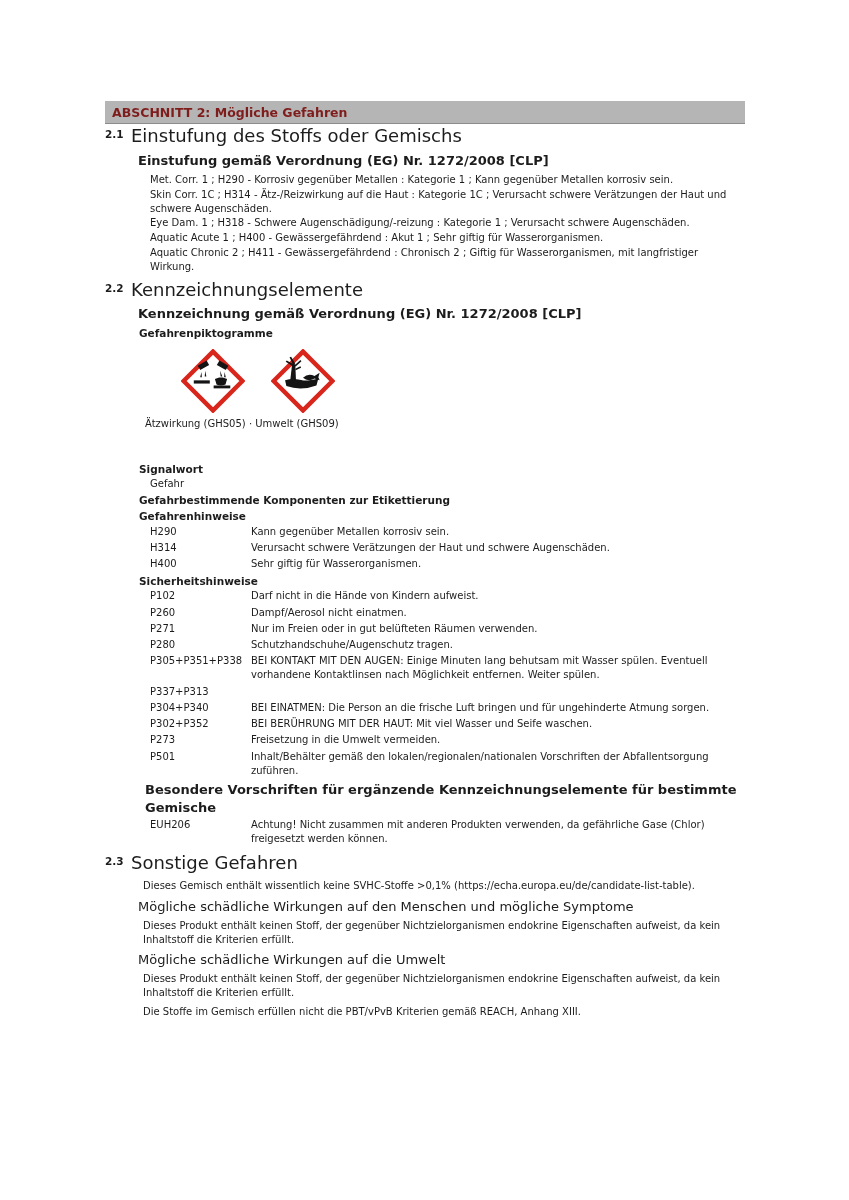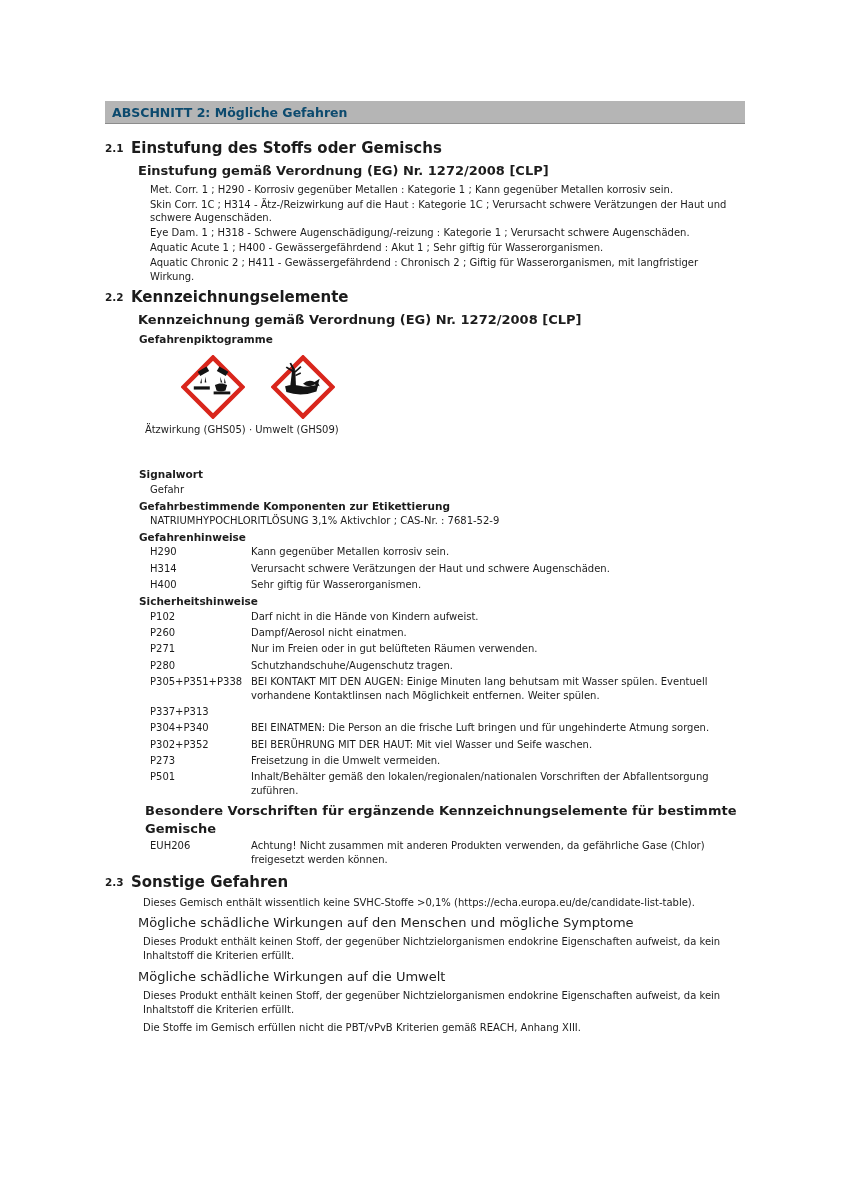"ABSCHNITT 2: Mögliche Gefahren" .section-bar { color: #0c4a6e -> #7f1d1d; margin-bottom: 14px -> none }
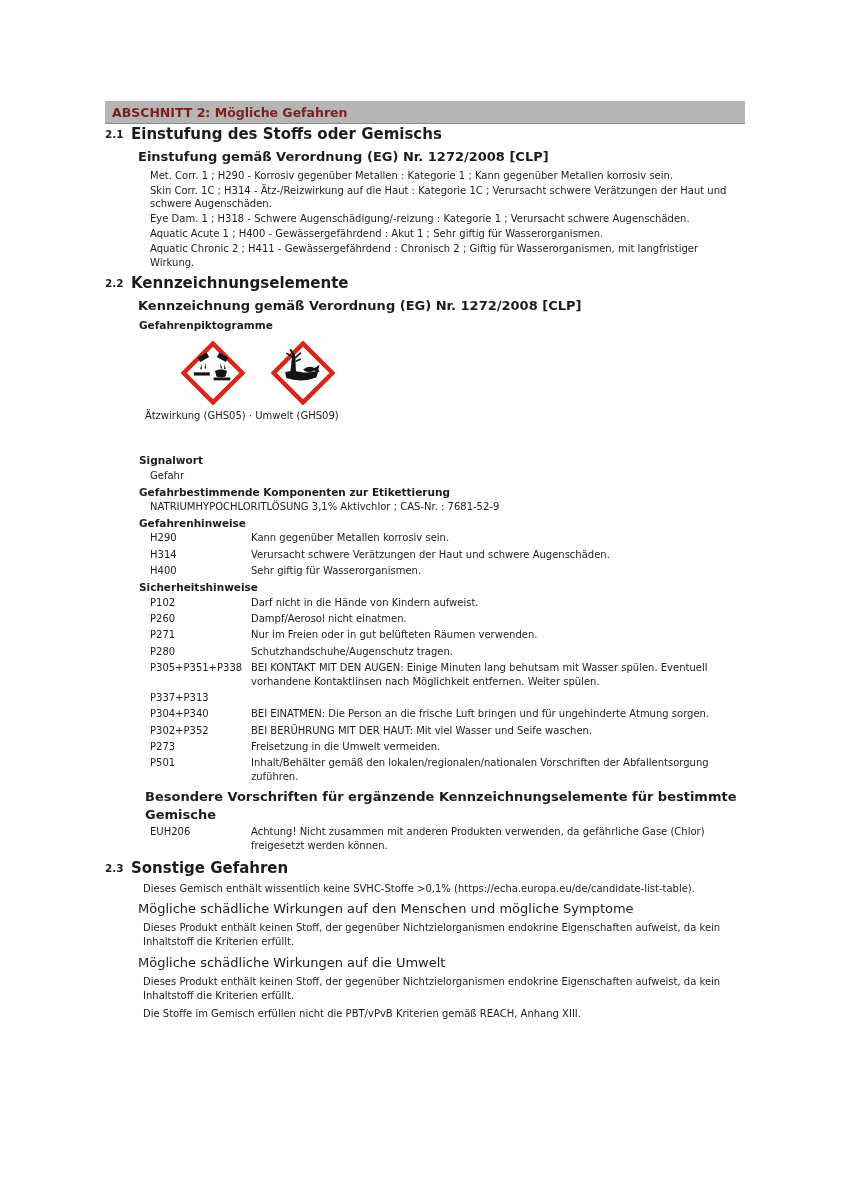"Einstufung des Stoffs oder Gemischs" .sec-title { font-size: 15px -> 18px; font-weight: bold -> normal }
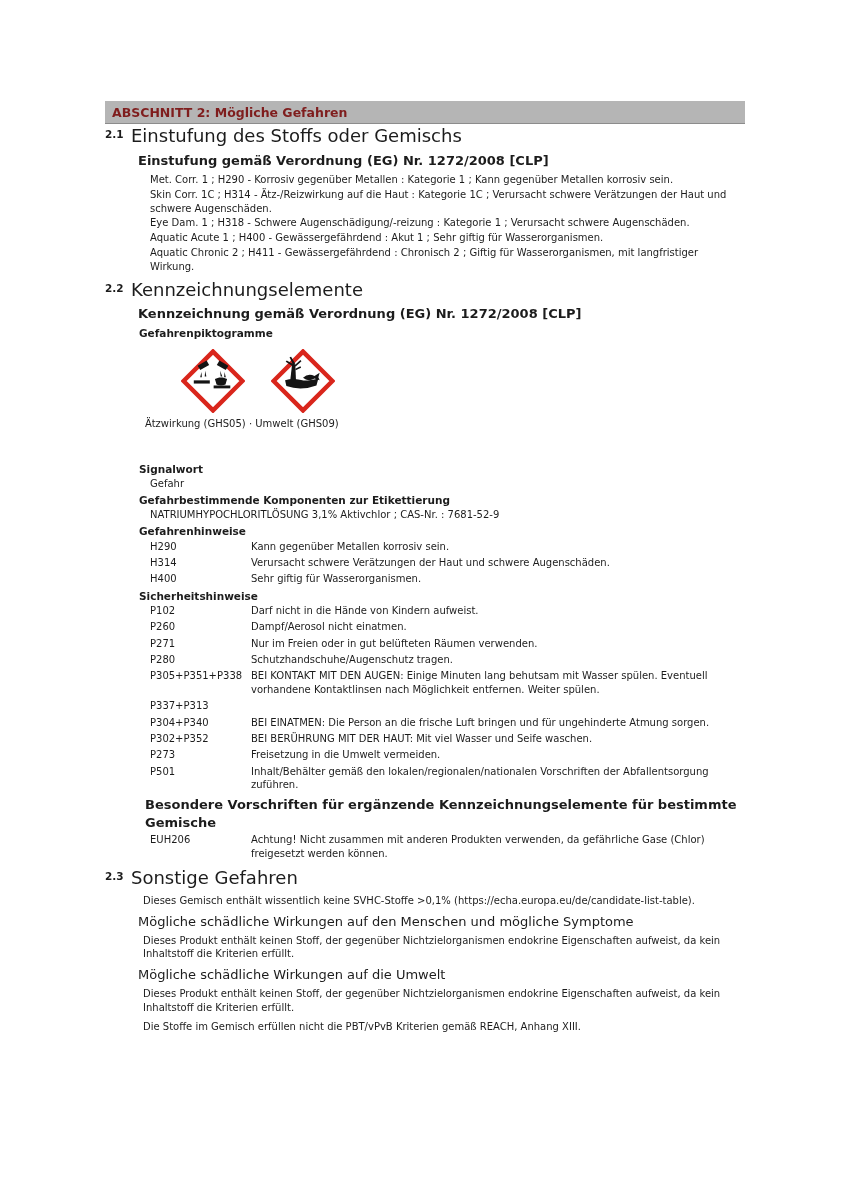"NATRIUMHYPOCHLORITLÖSUNG 3,1% Aktivchlor" div.value { html: <div>NATRIUMHYPOCHLORITLÖSUNG 3,1% Aktivchlor ; CAS-Nr. : 7681-52-9</div> -> none }
